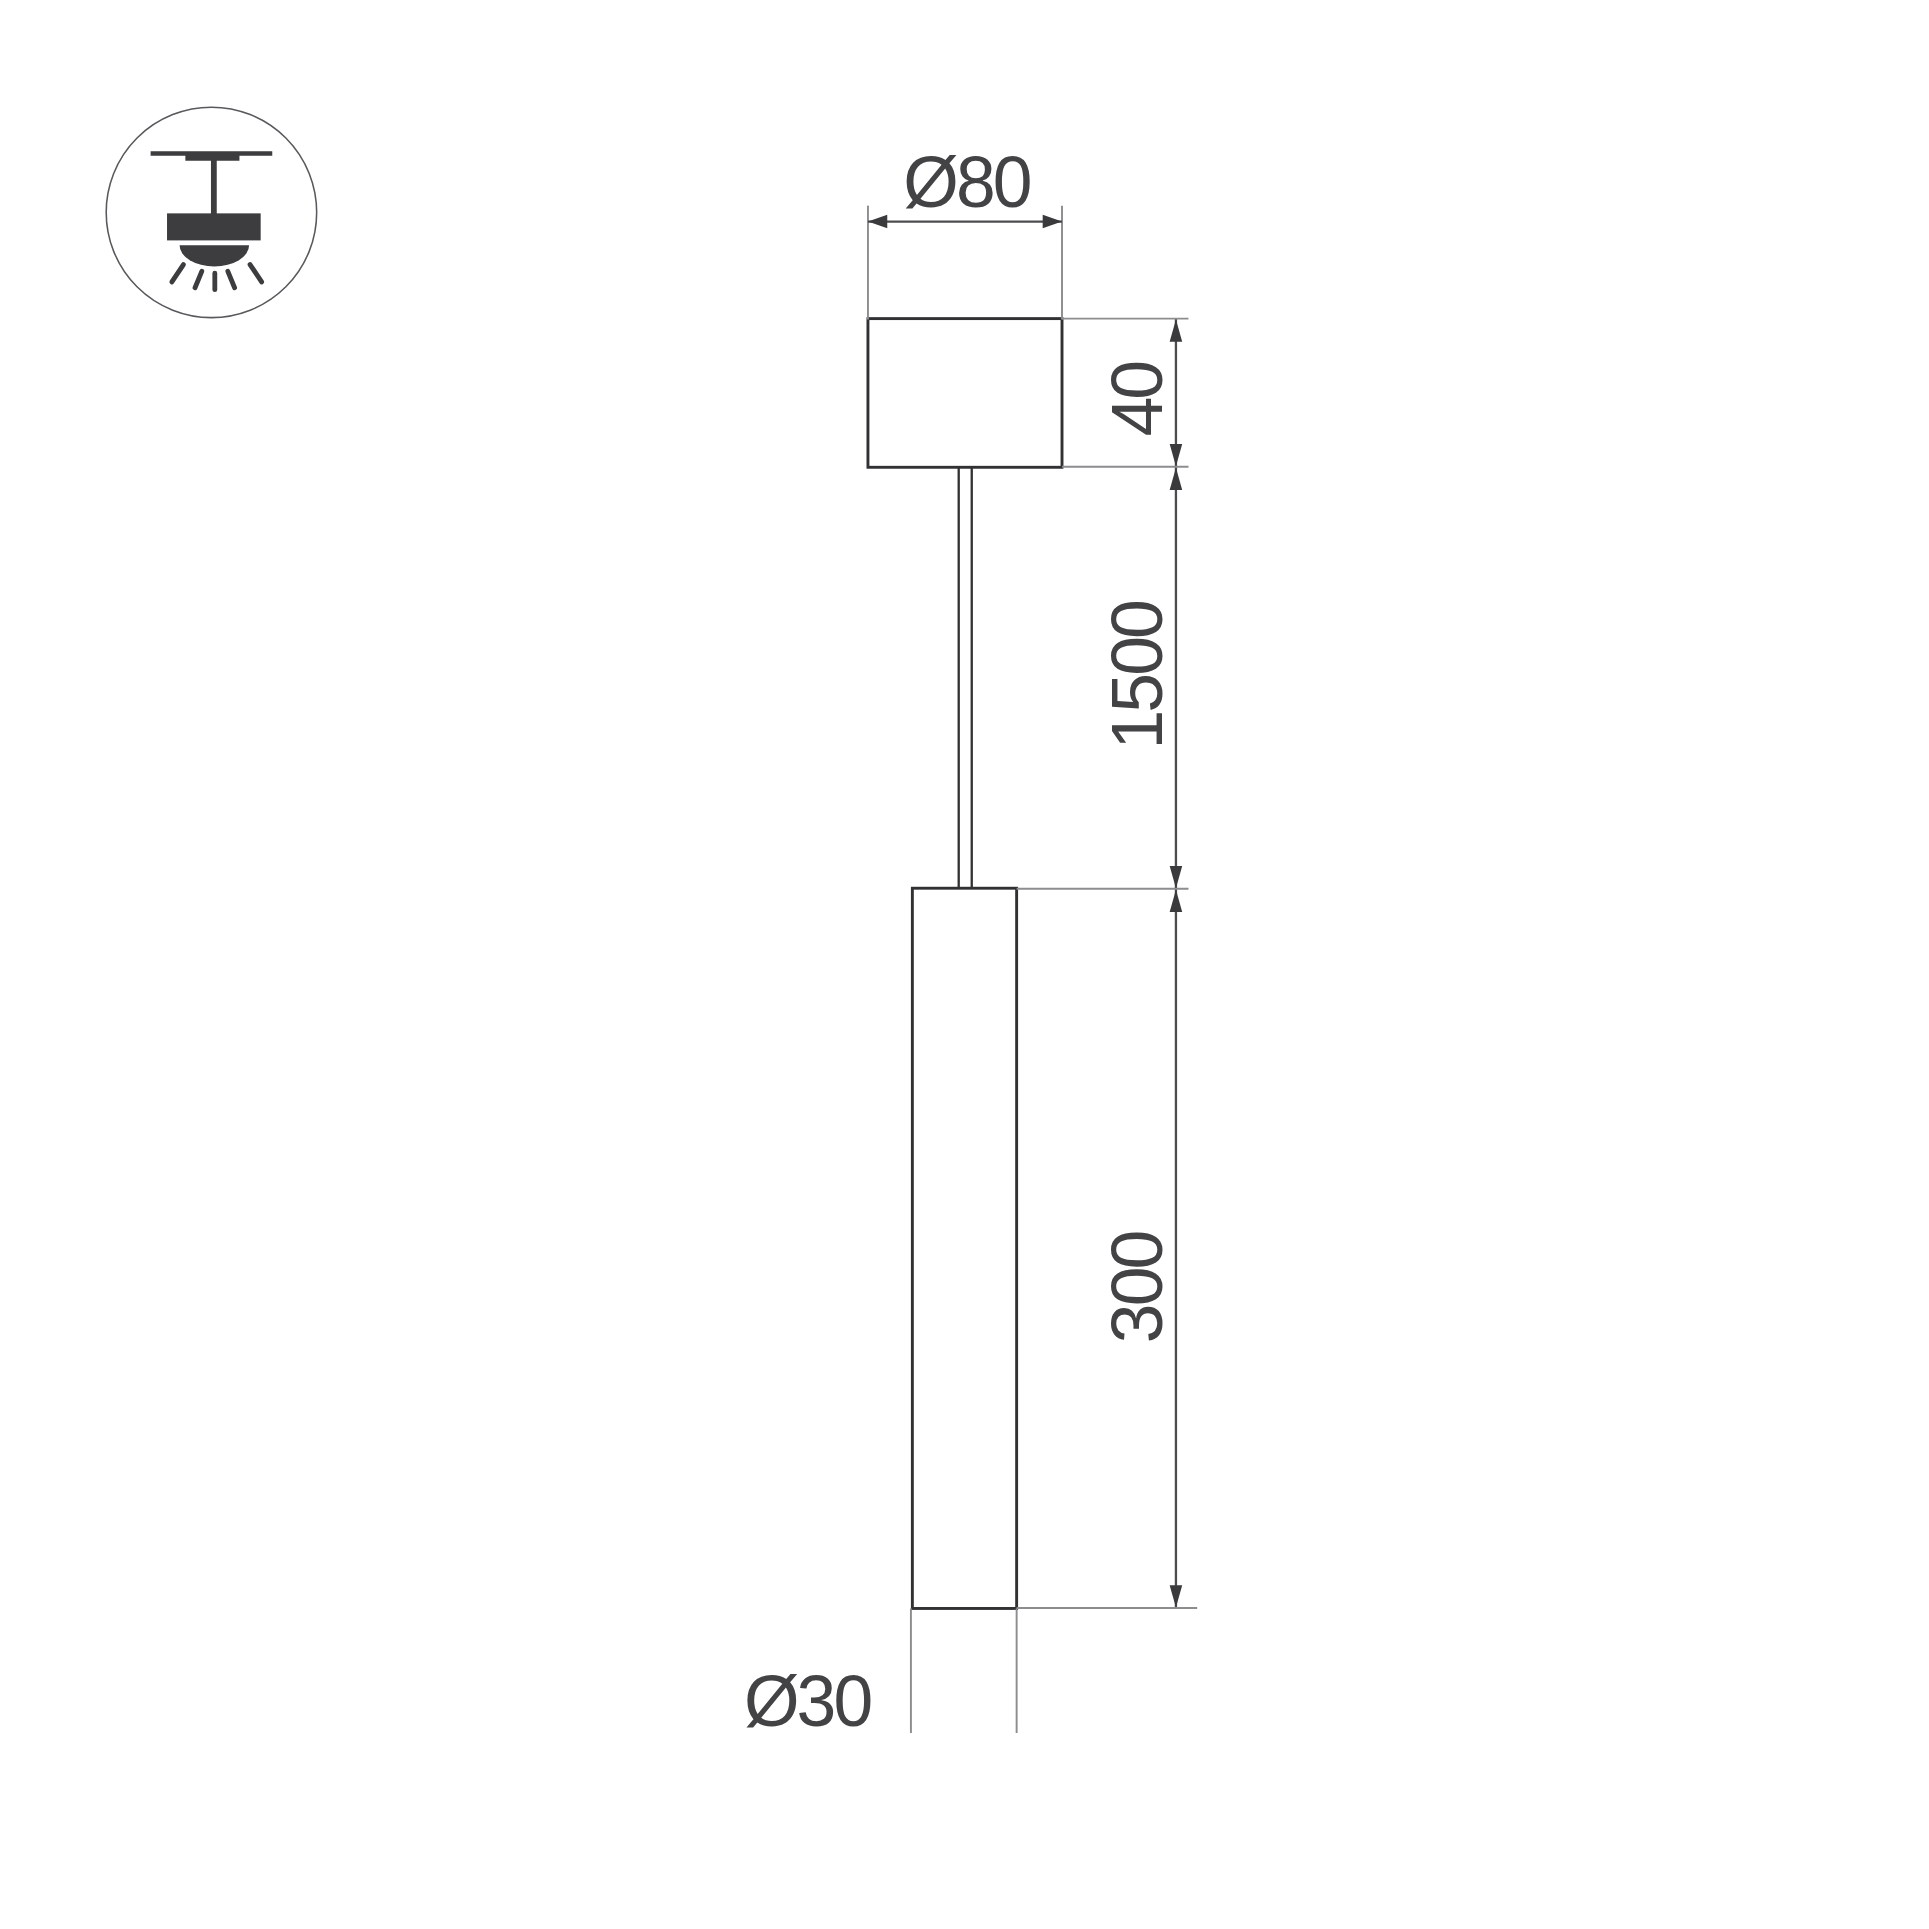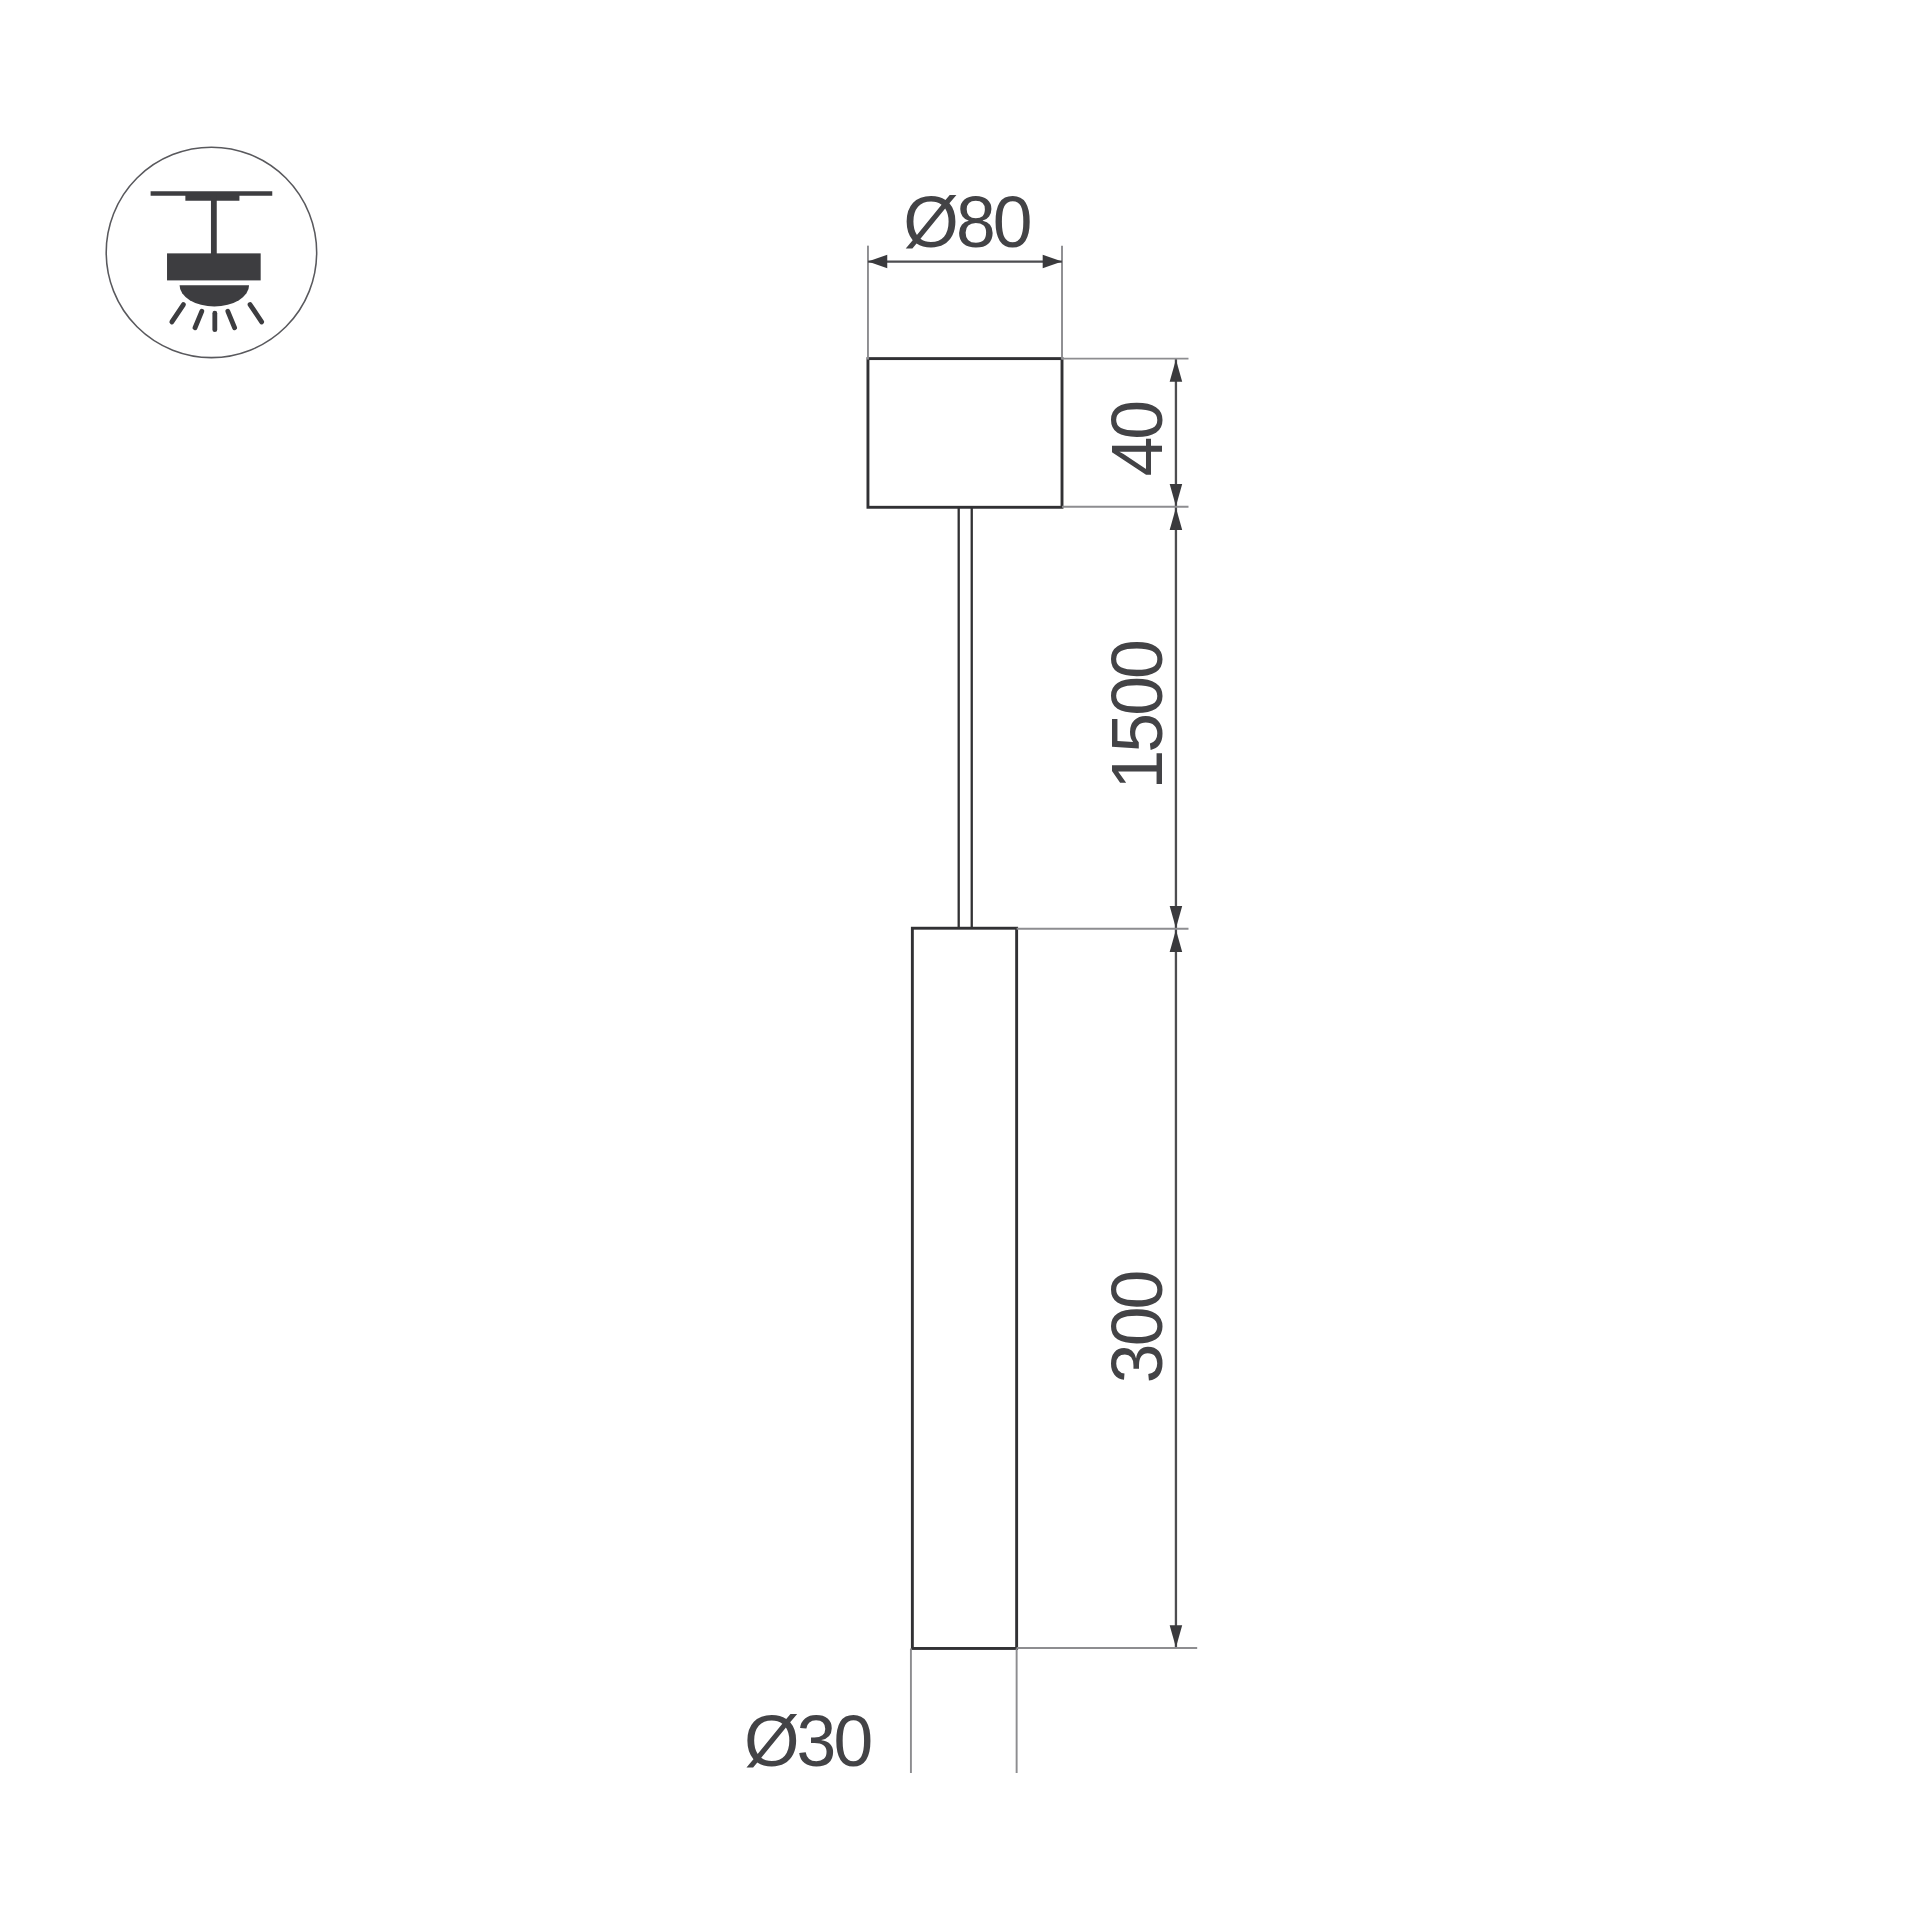"Ø80" .canvas { margin-top: 40px -> none }
